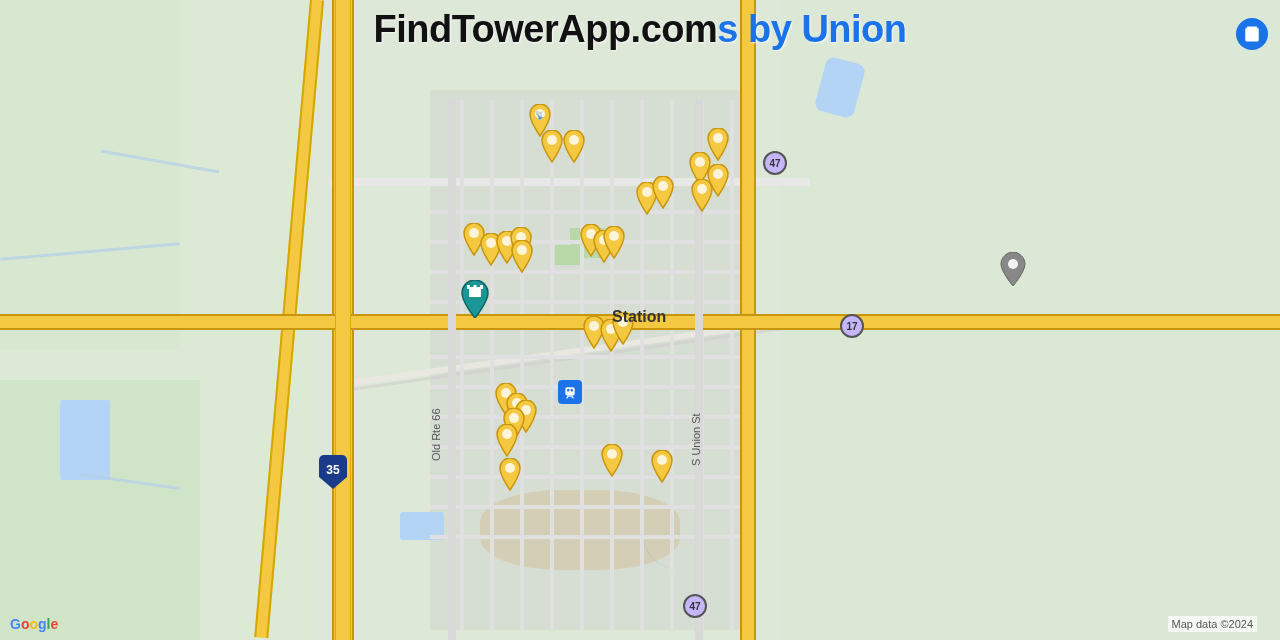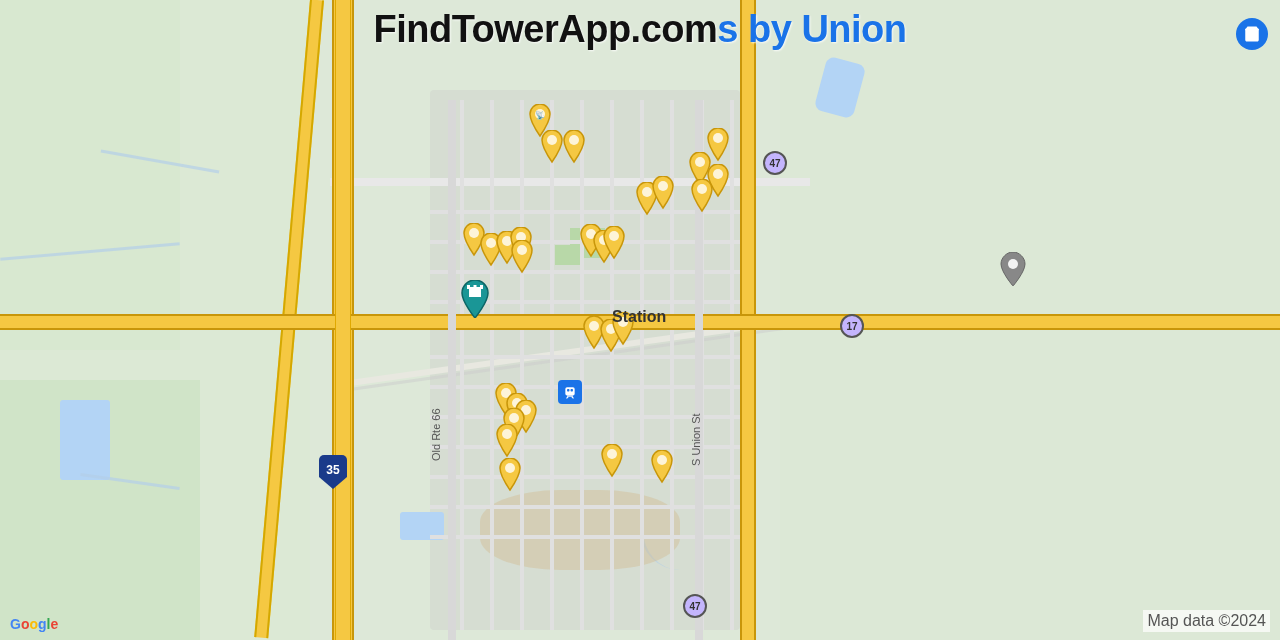"Map data ©2024" .map-data { font-size: 16px -> 11px; right: 10px -> 23px }
